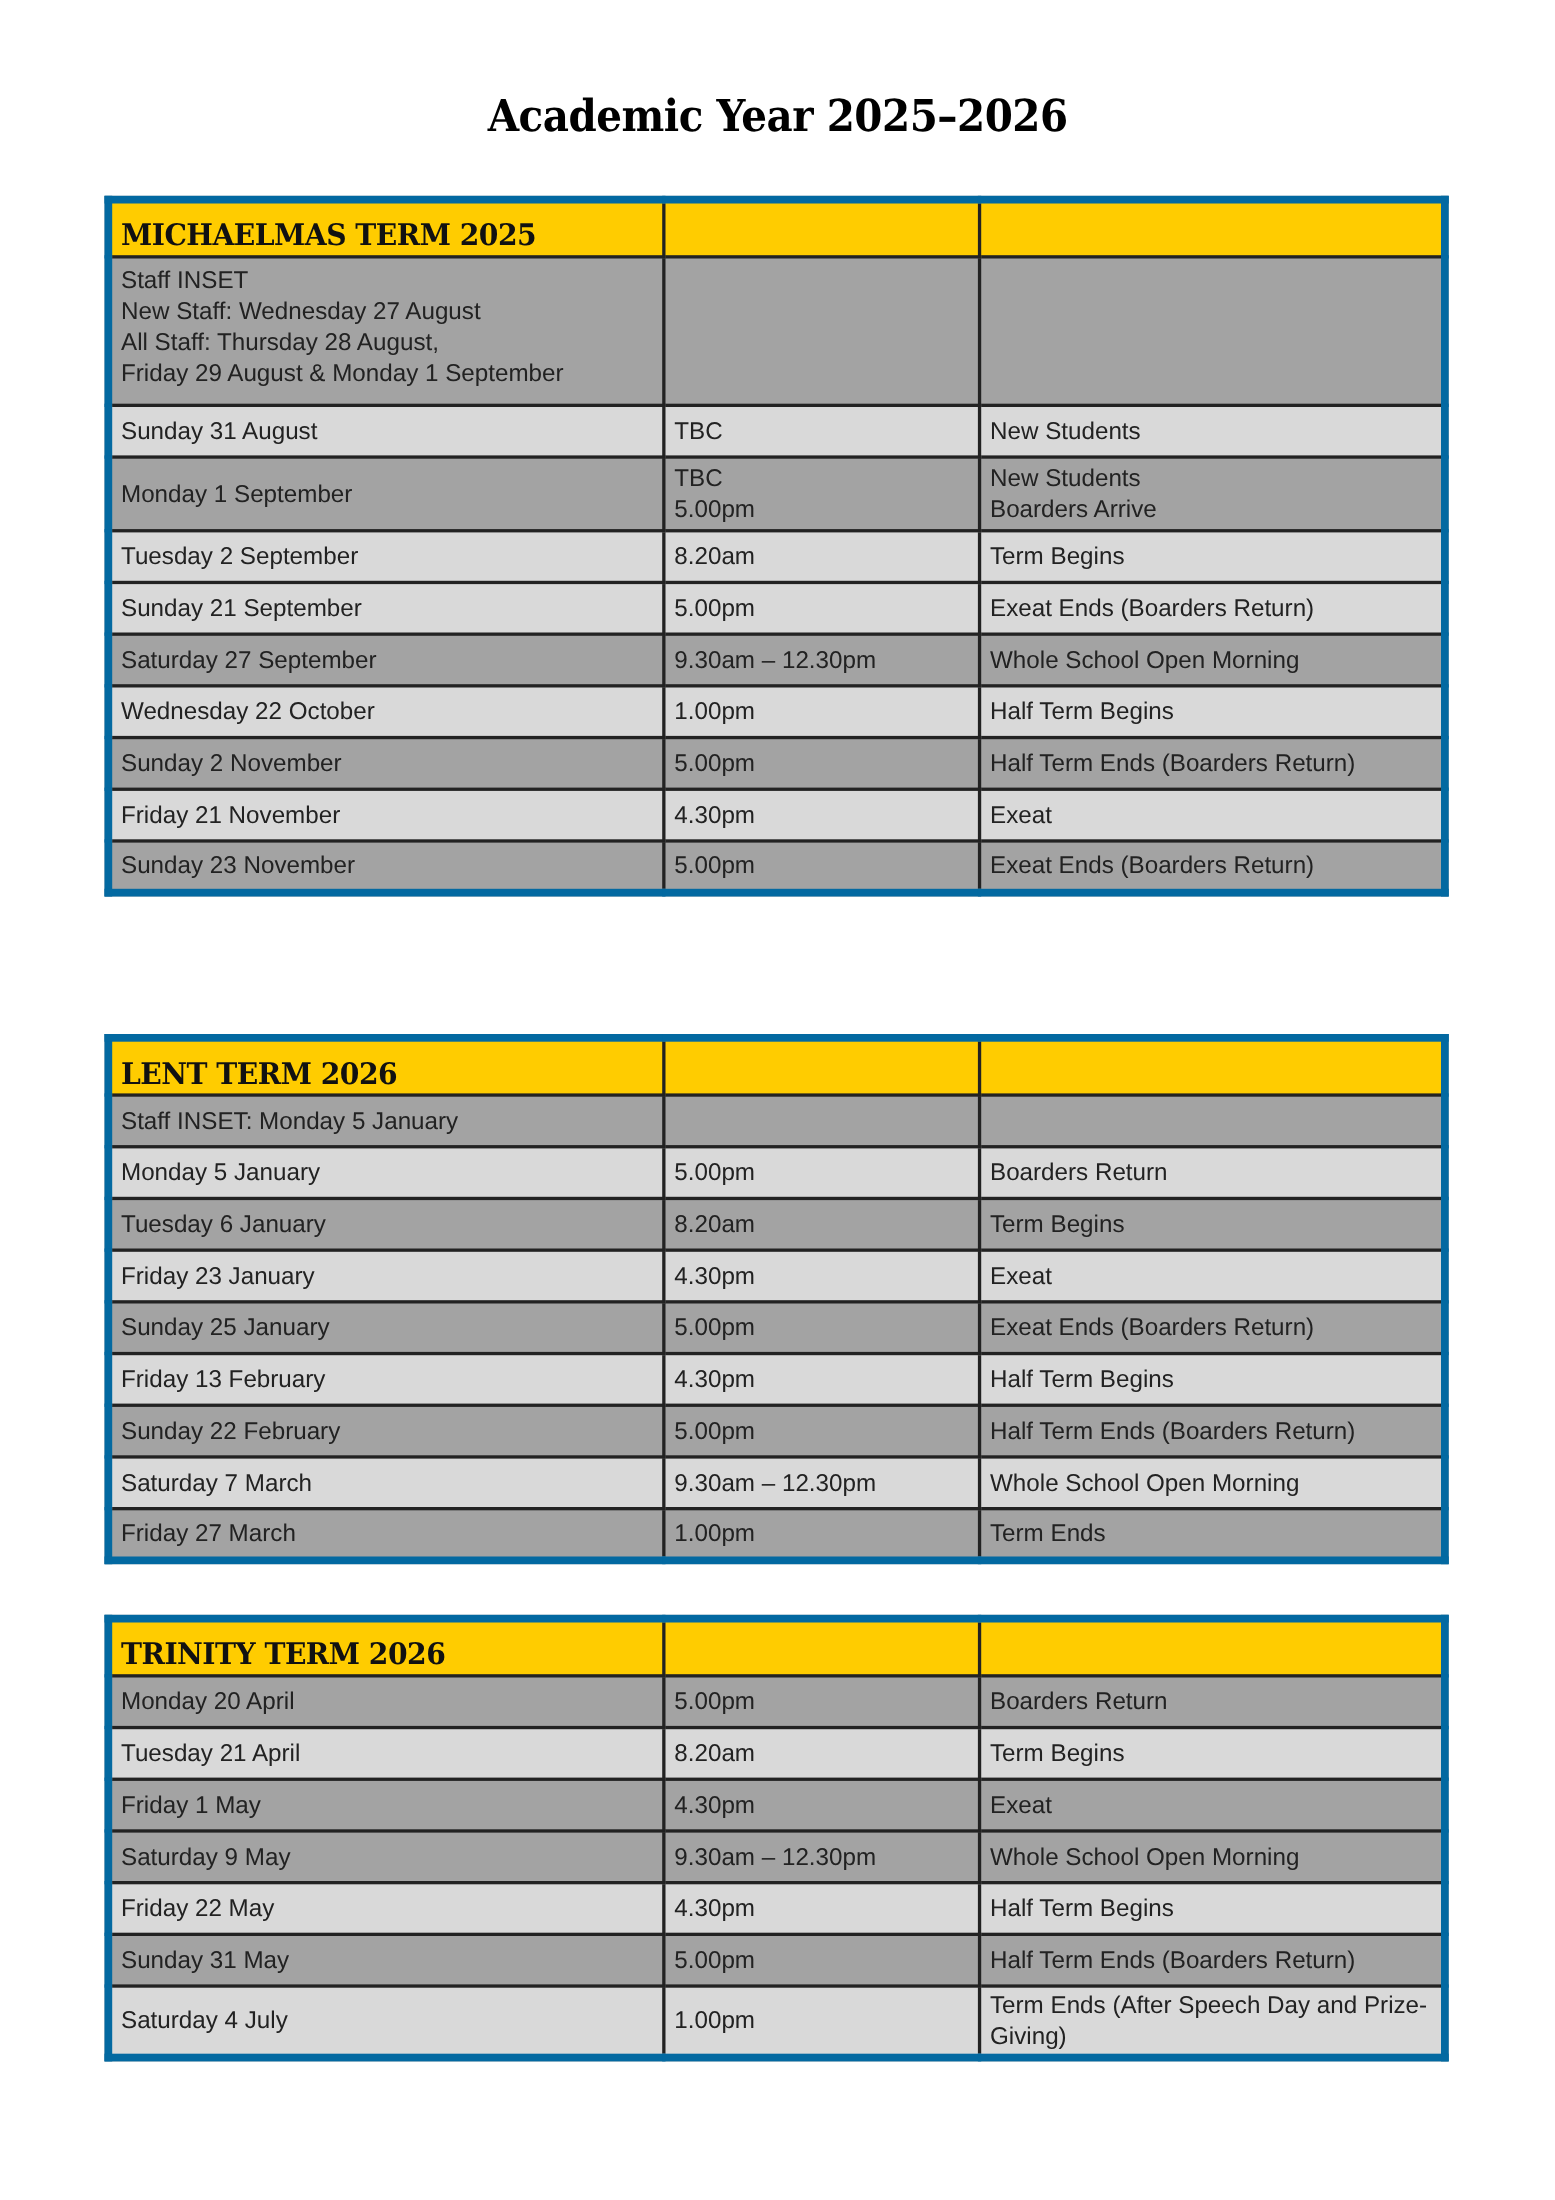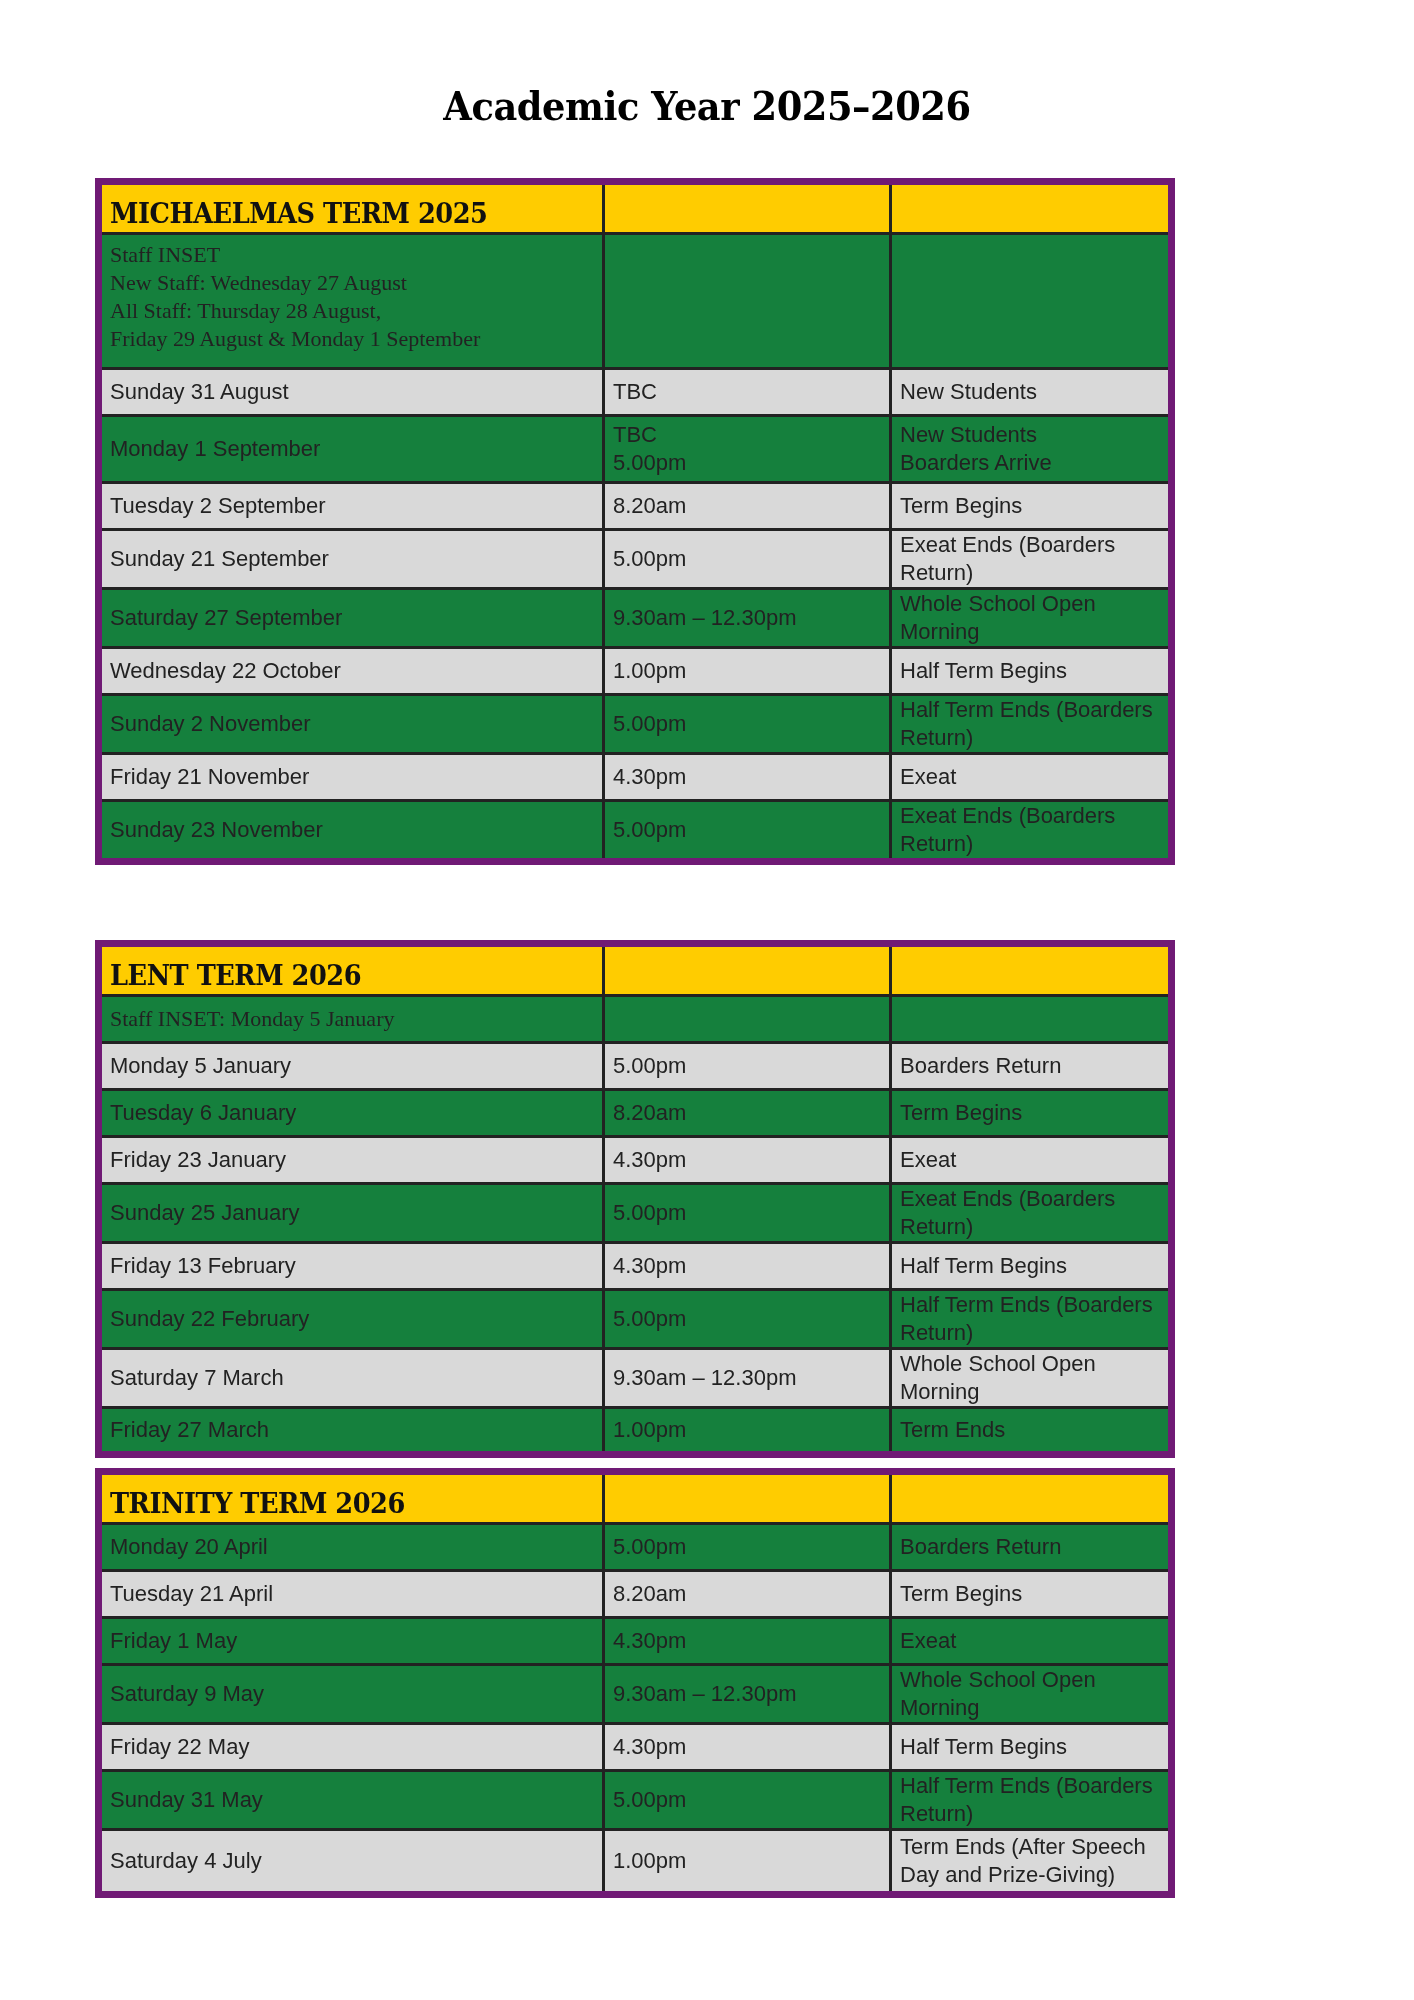"MICHAELMAS TERM 2025" .term-table { background: #15803d -> #a3a3a3; border: 7px solid #701a75 -> 7px solid #0369a1; width: 1080px -> 1222px }
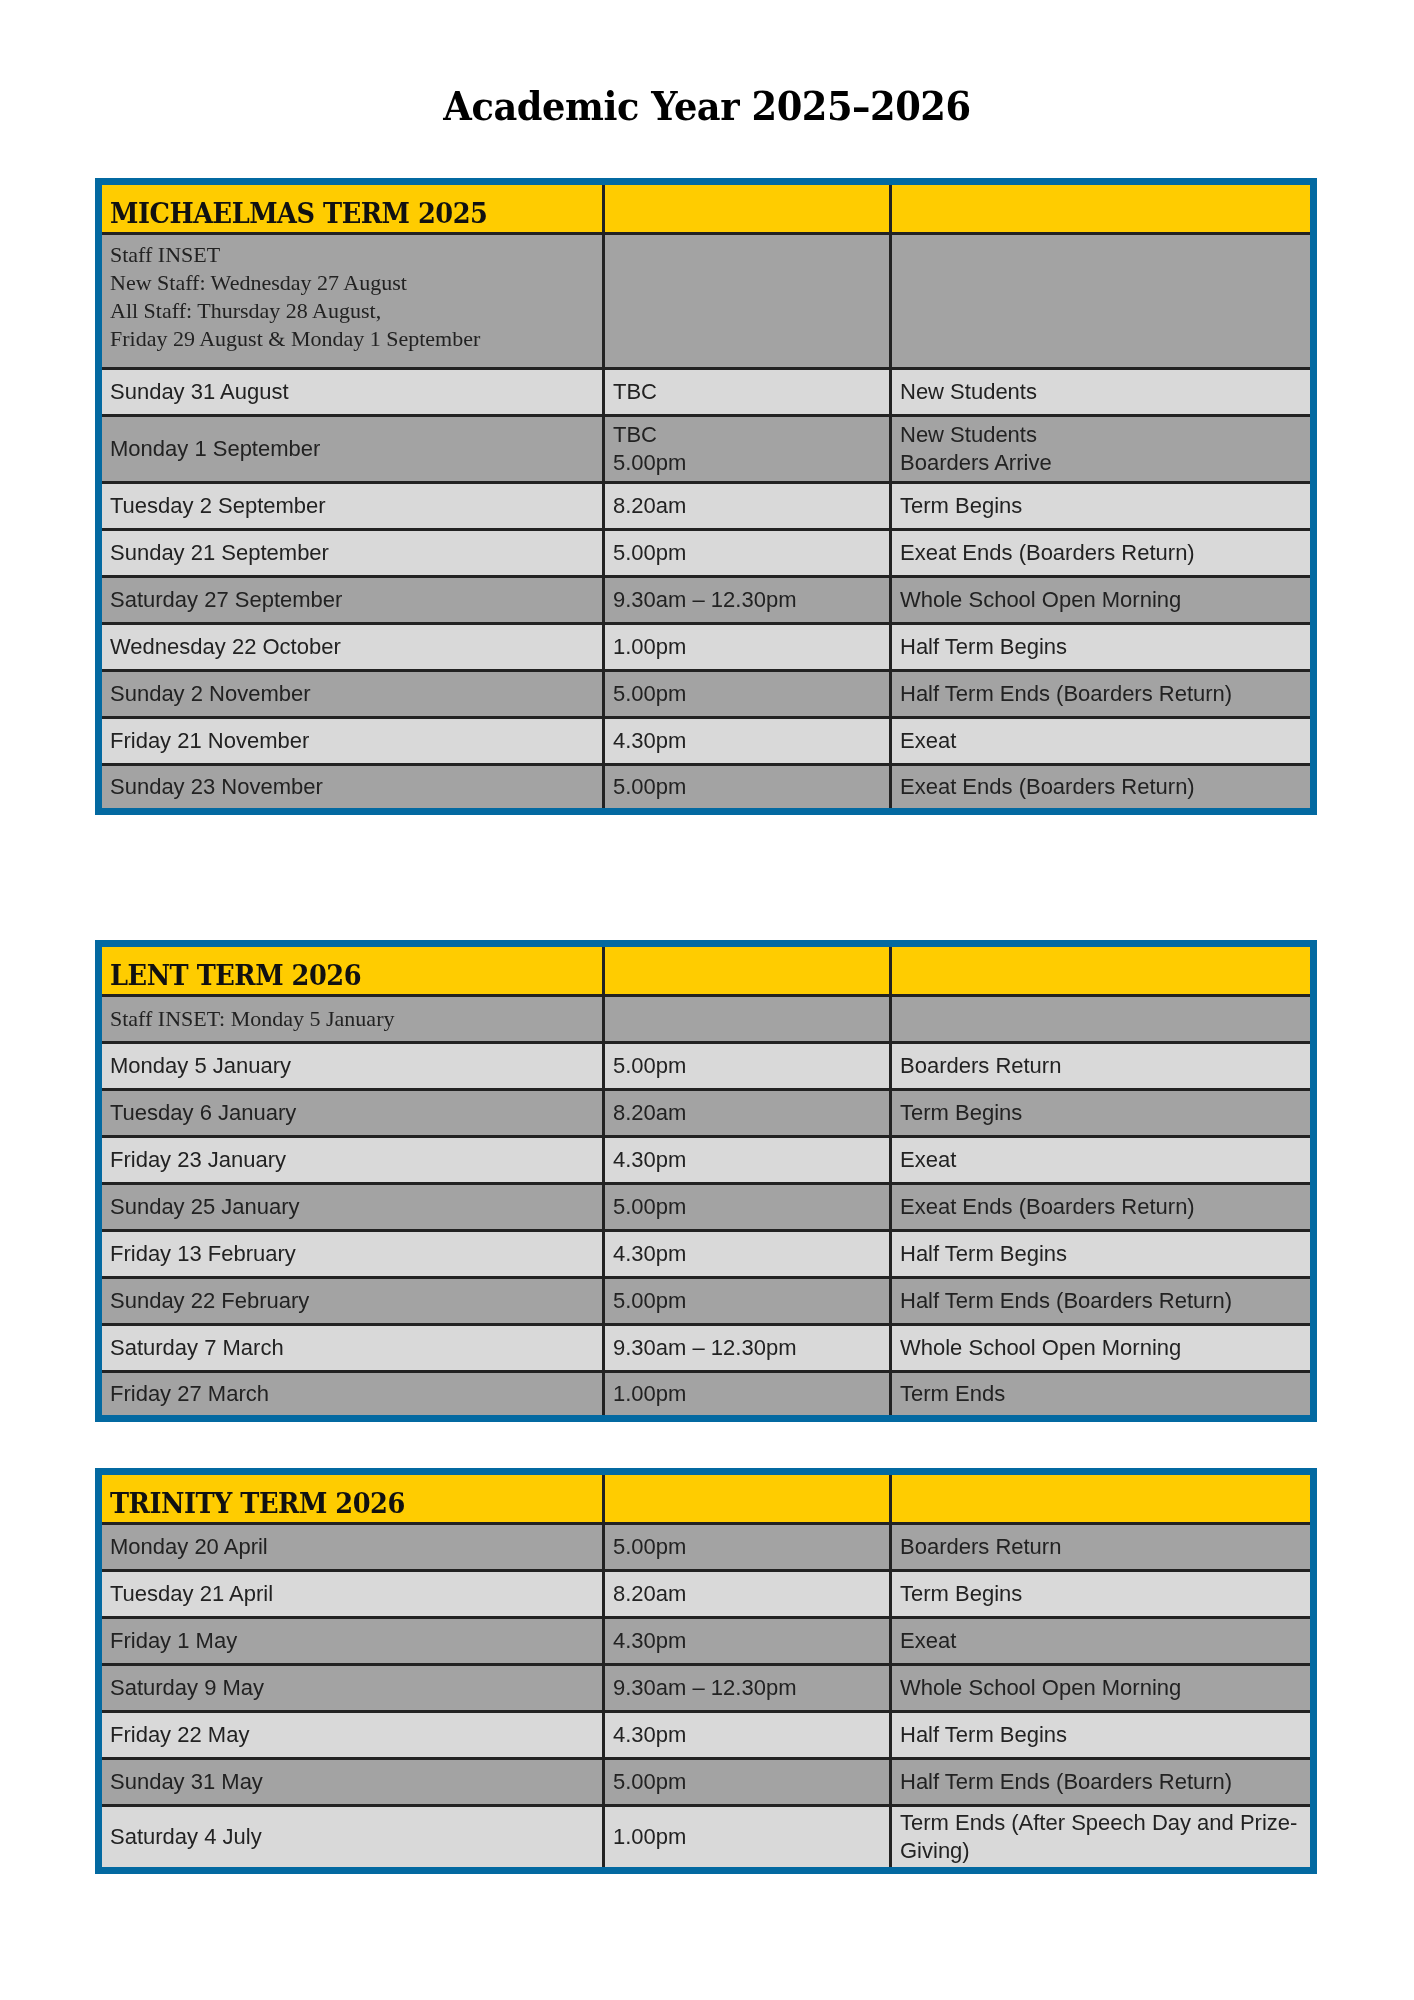"Staff INSET" .term-table tr.inset td { font-family: Liberation Serif, serif -> none }
